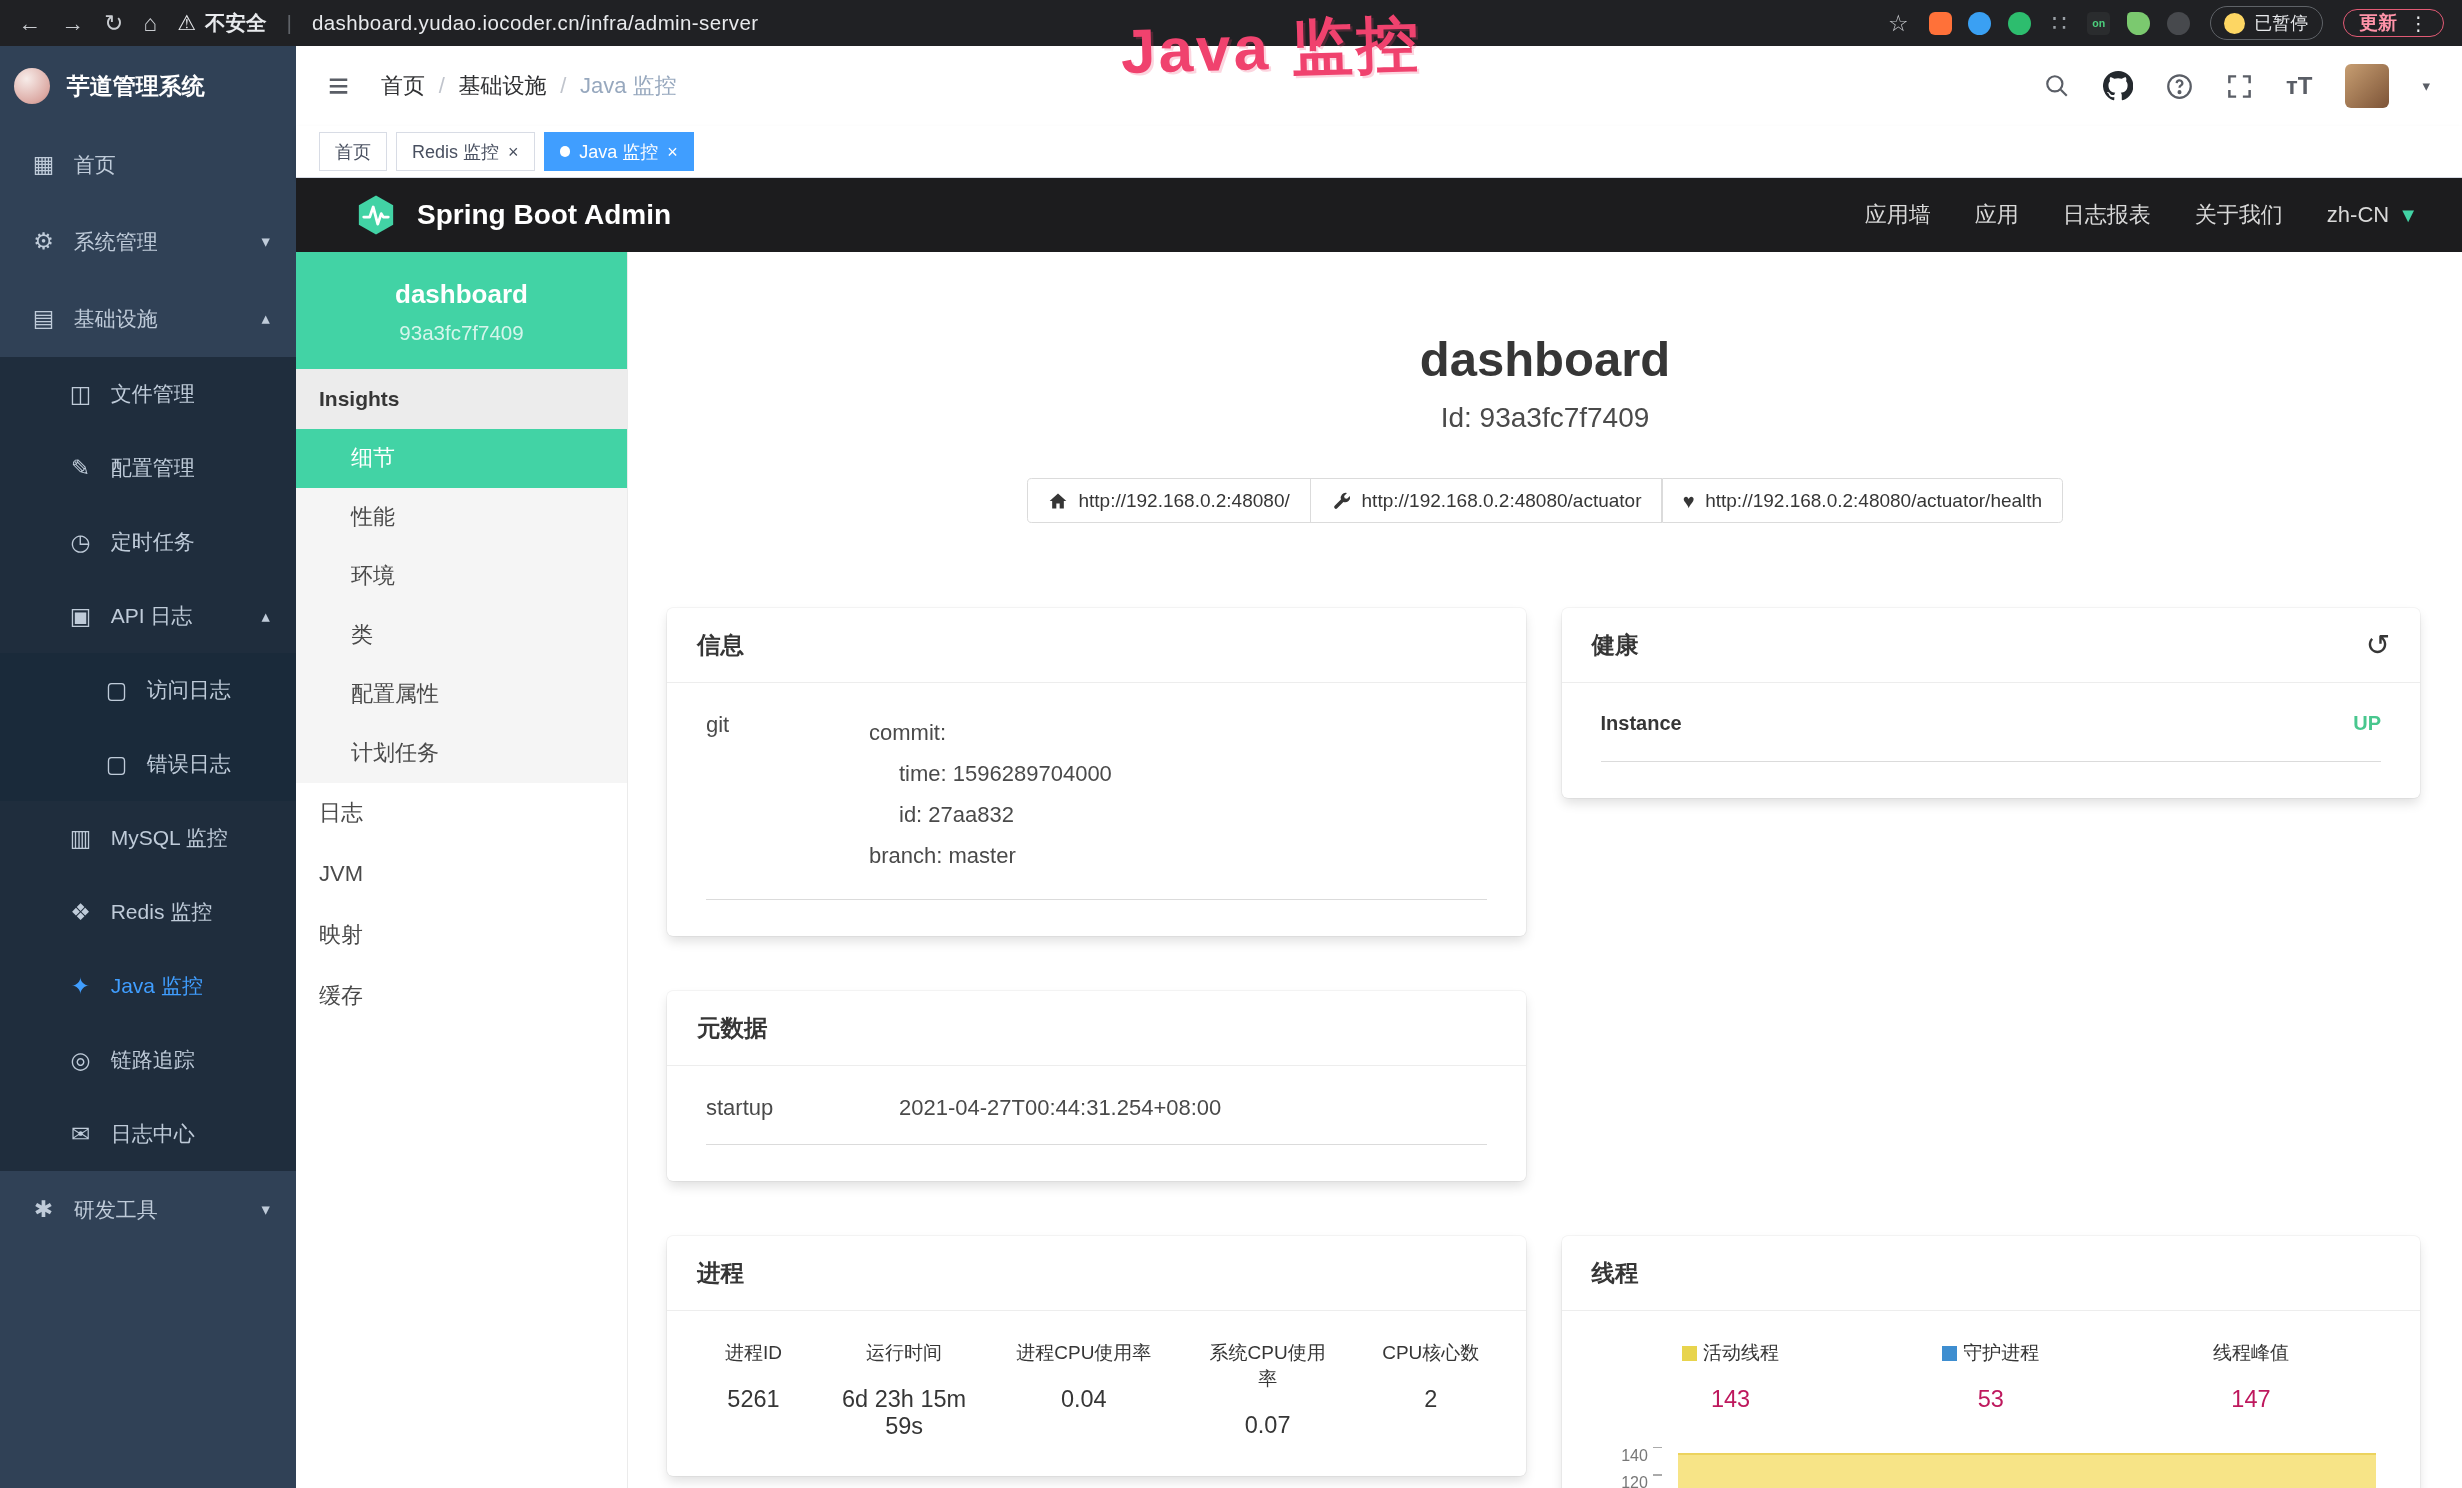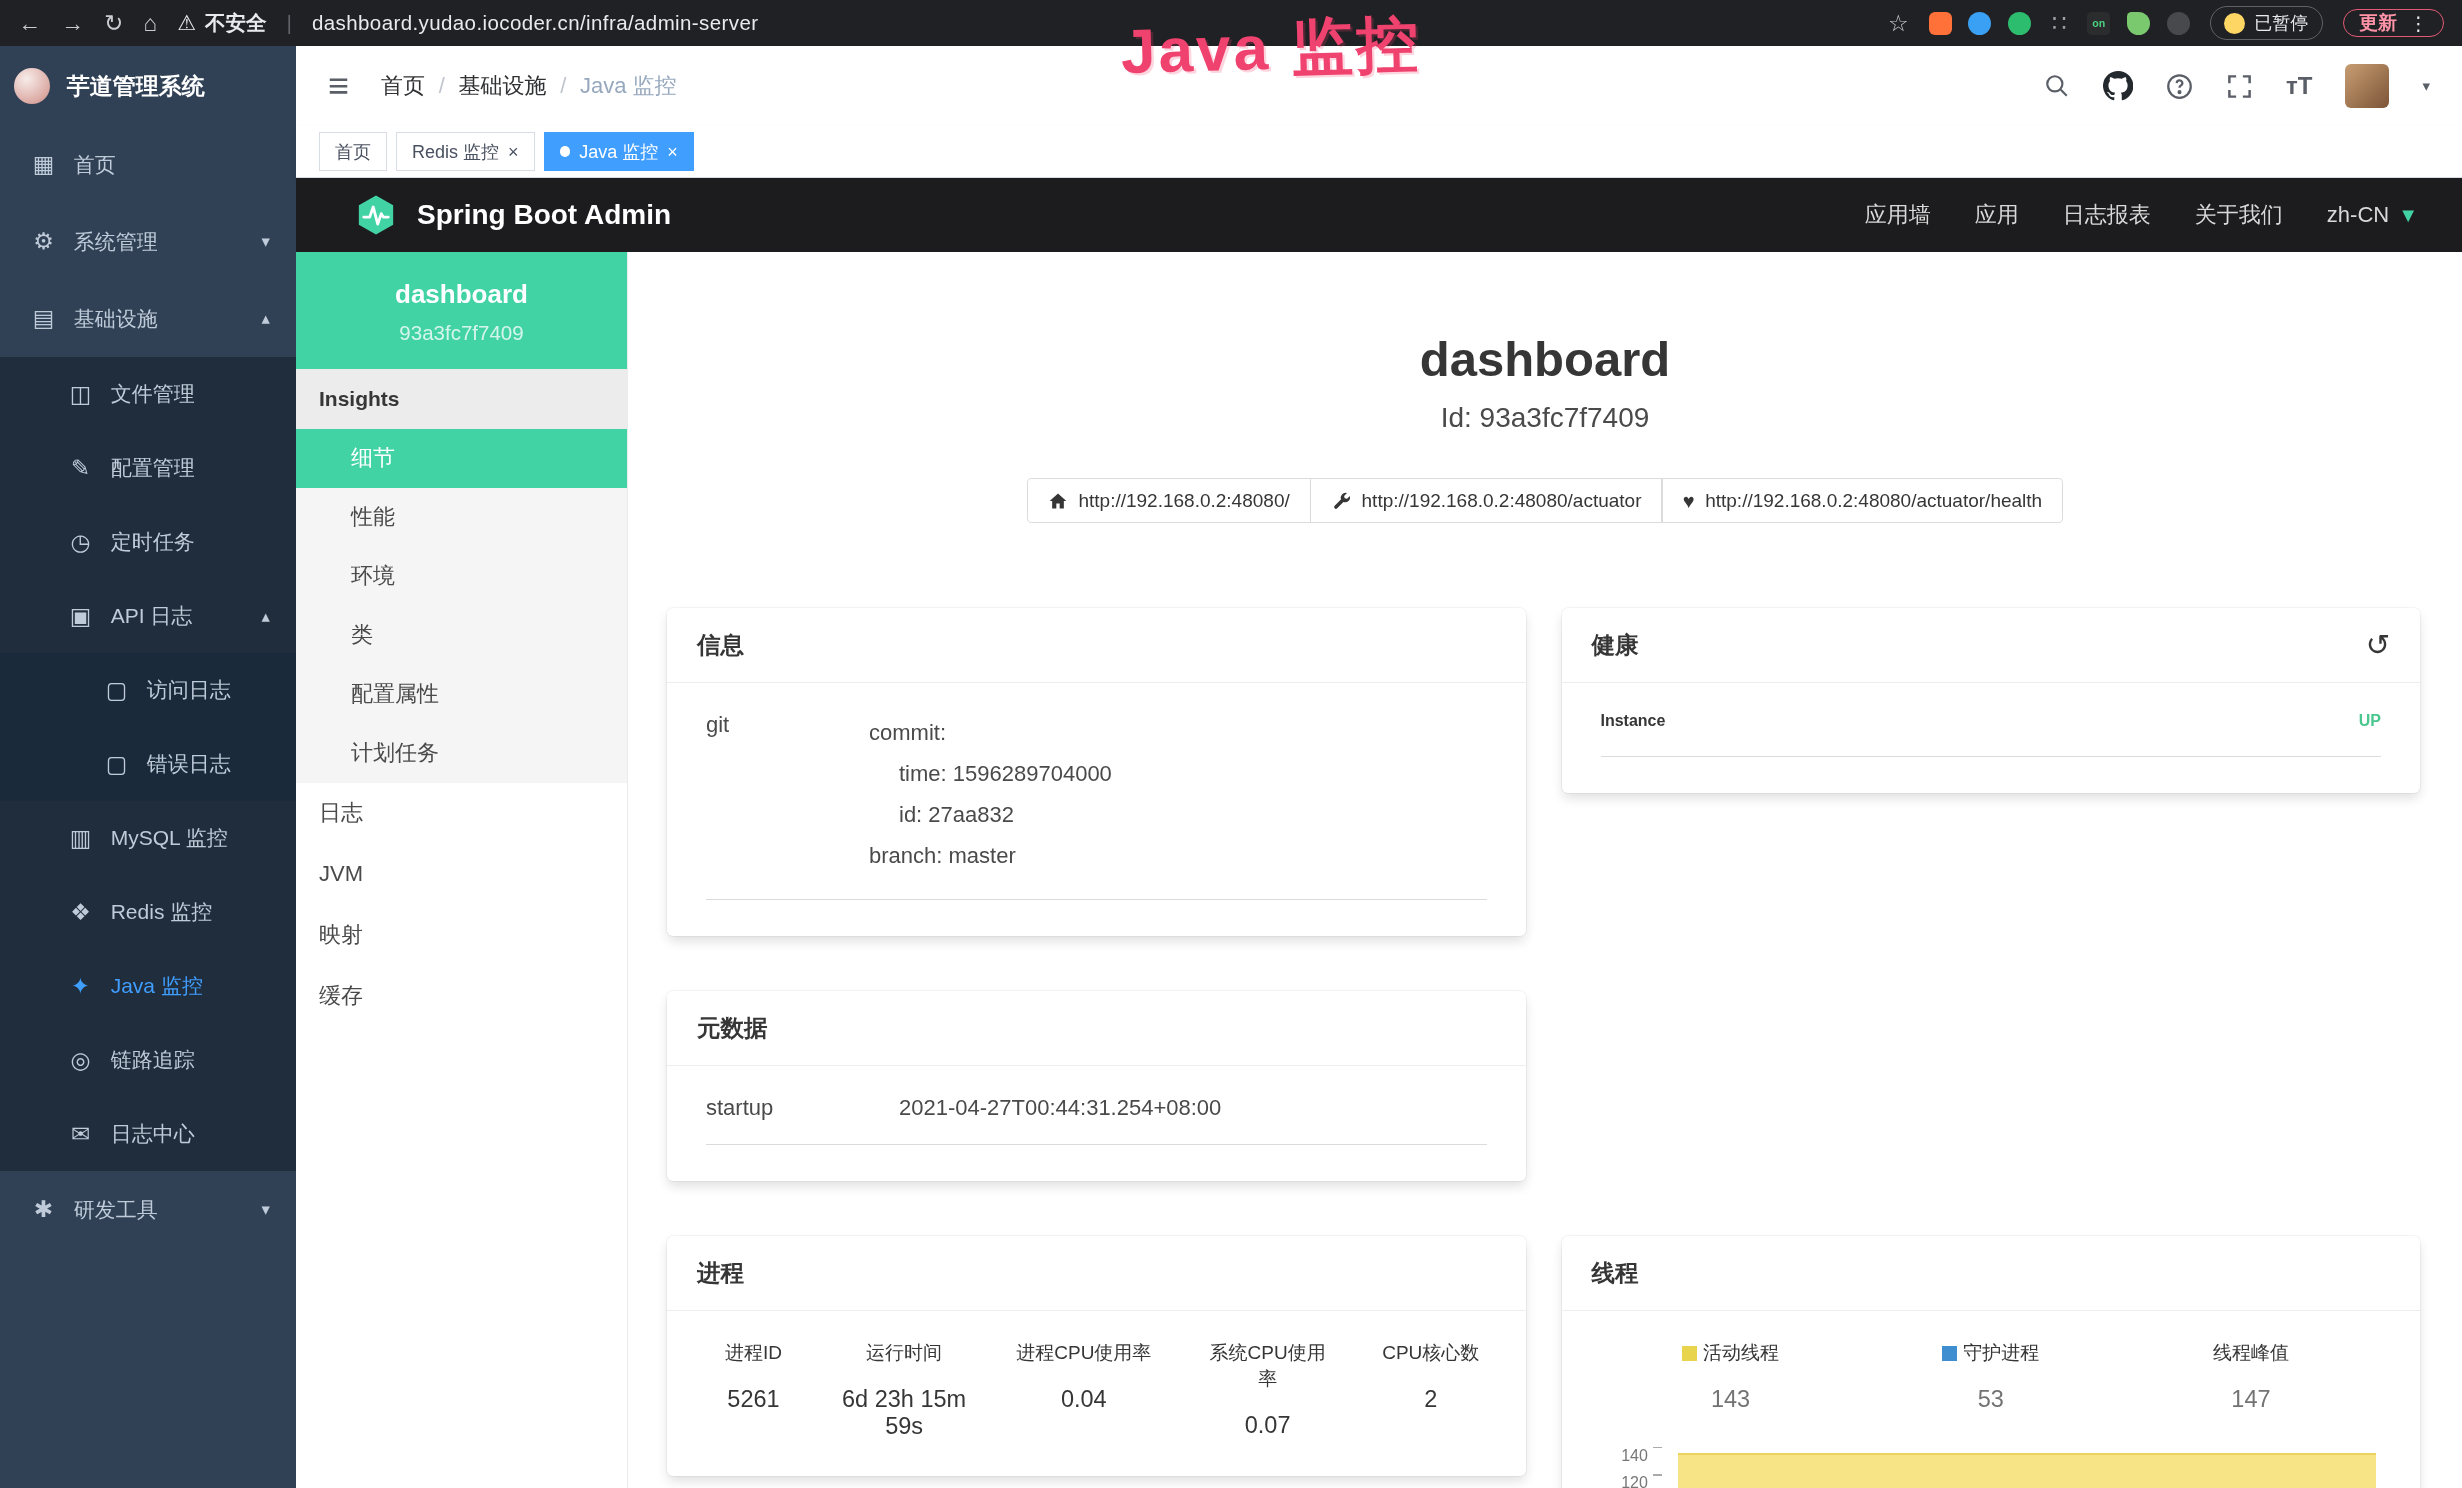"Instance" .row-sb { font-size: 16px -> 20px }
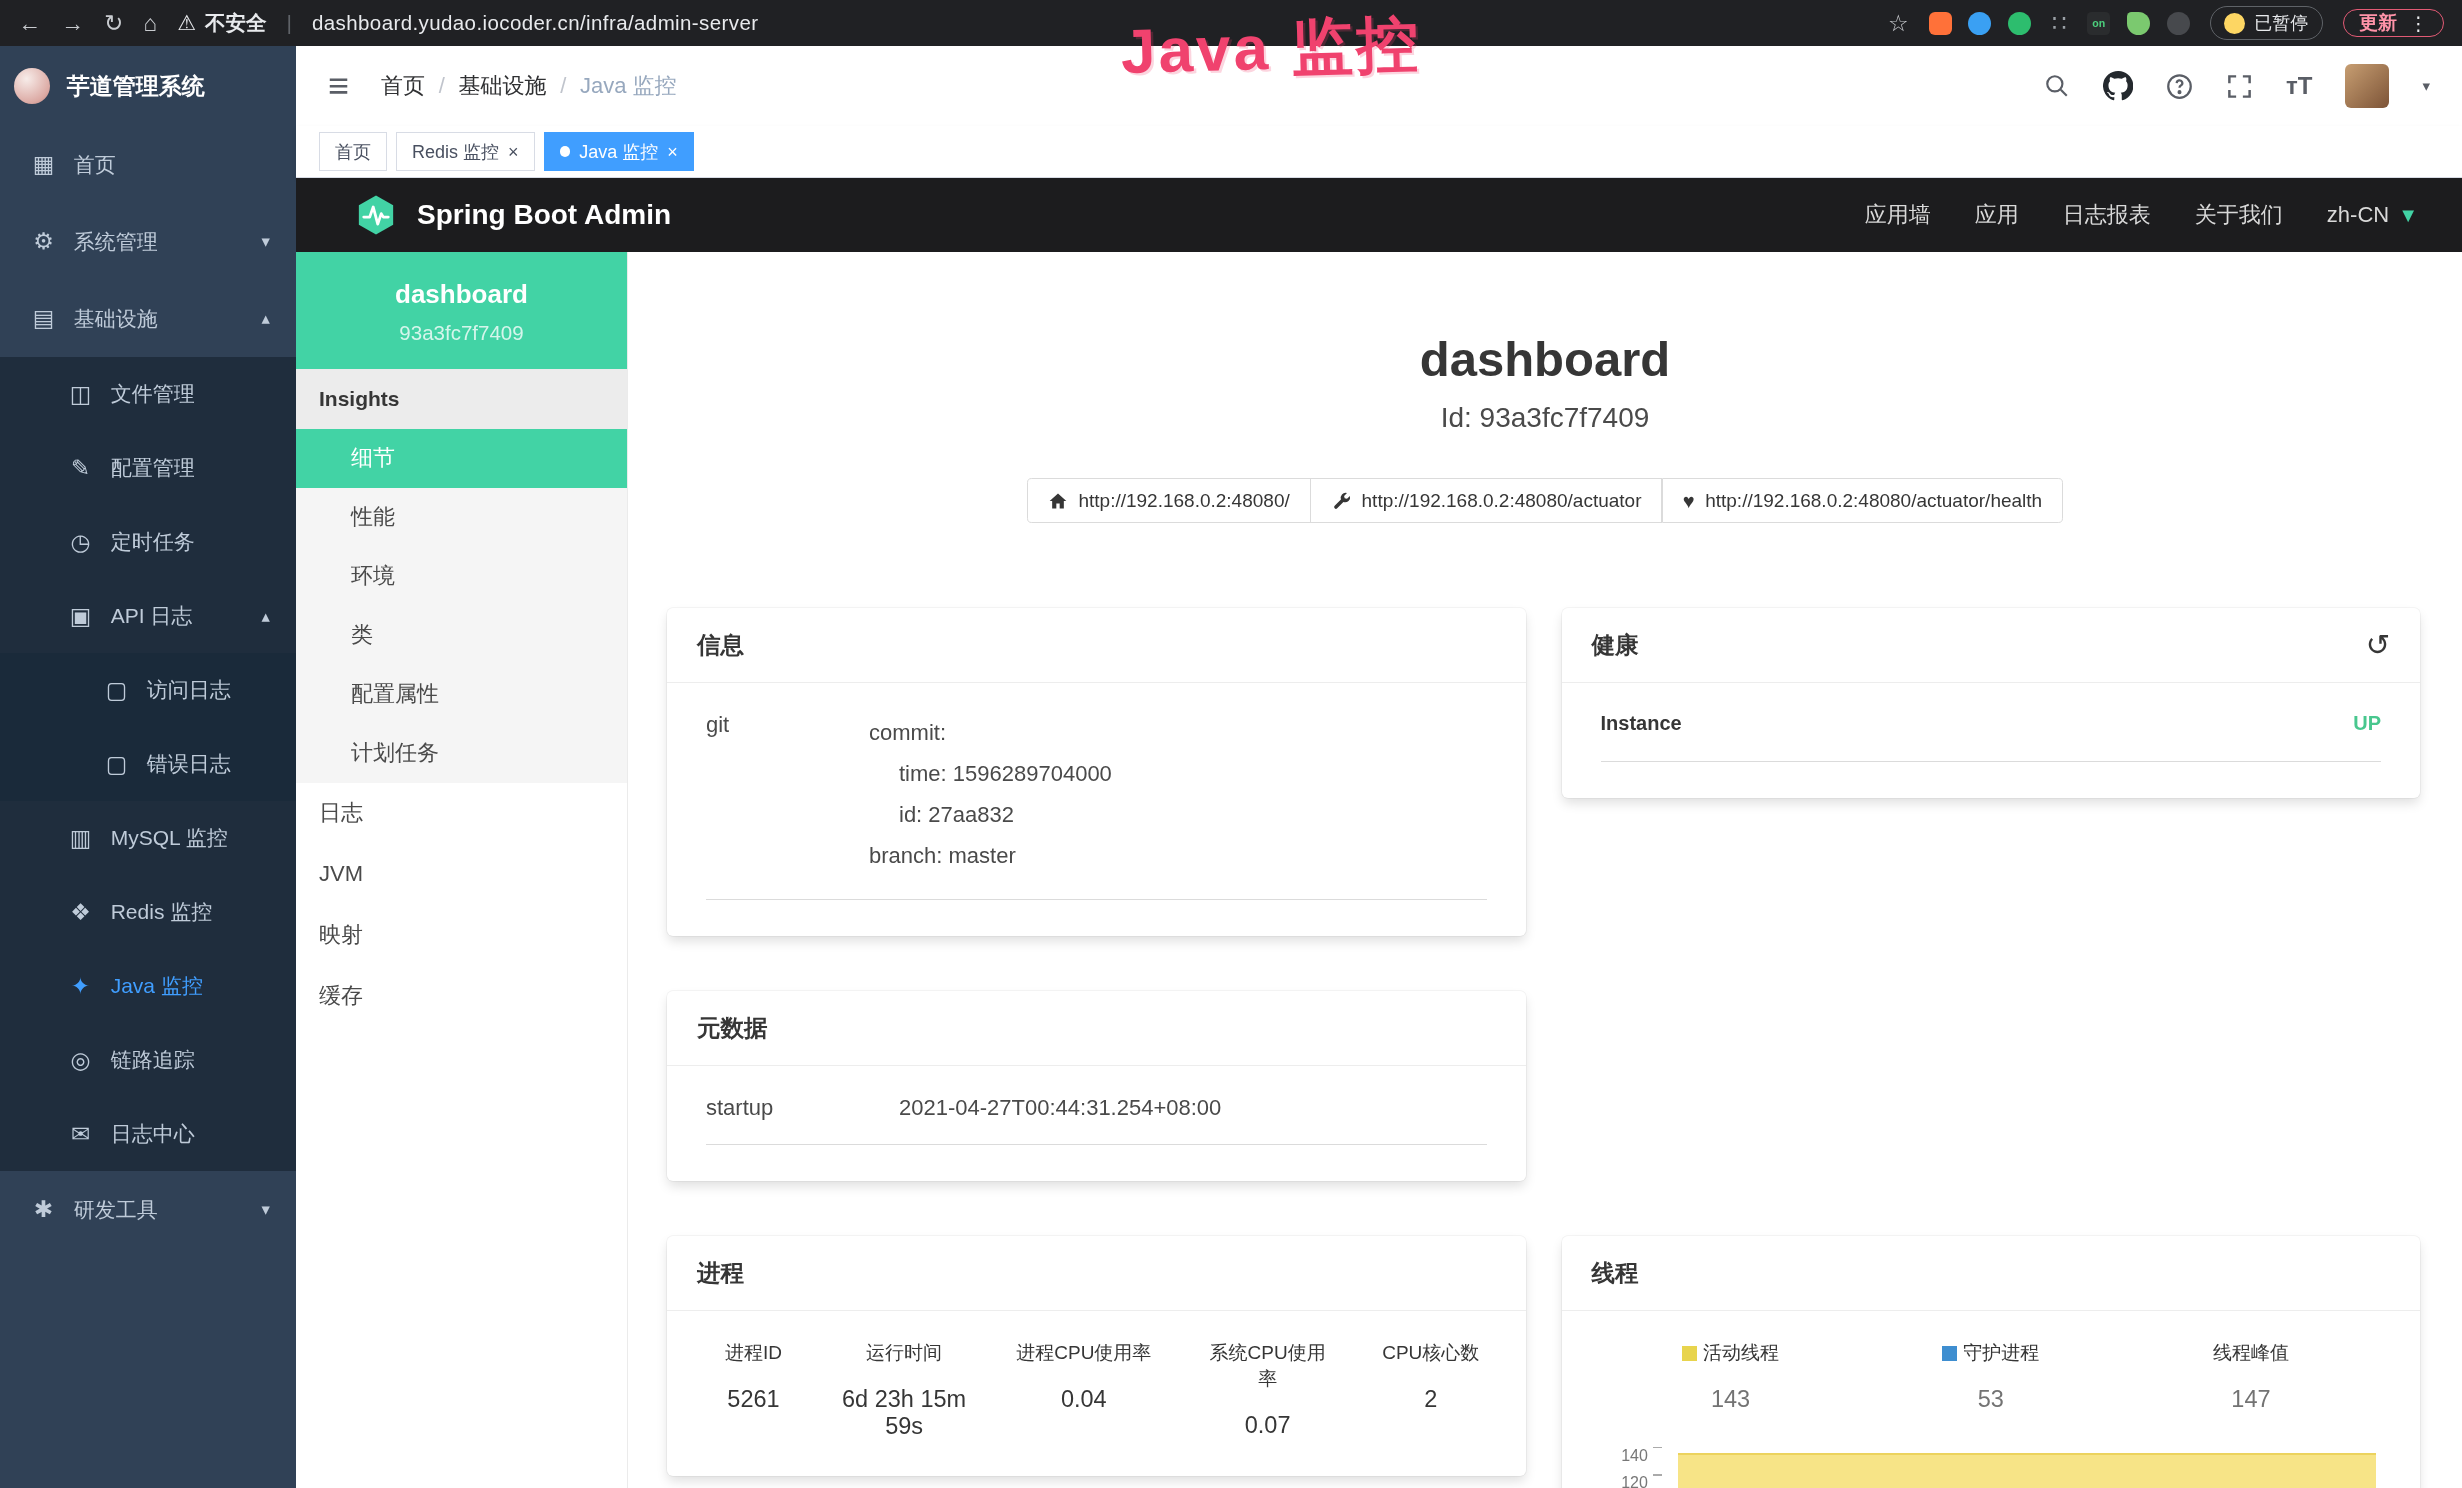"143" .lval { color: #737373 -> #be185d }
